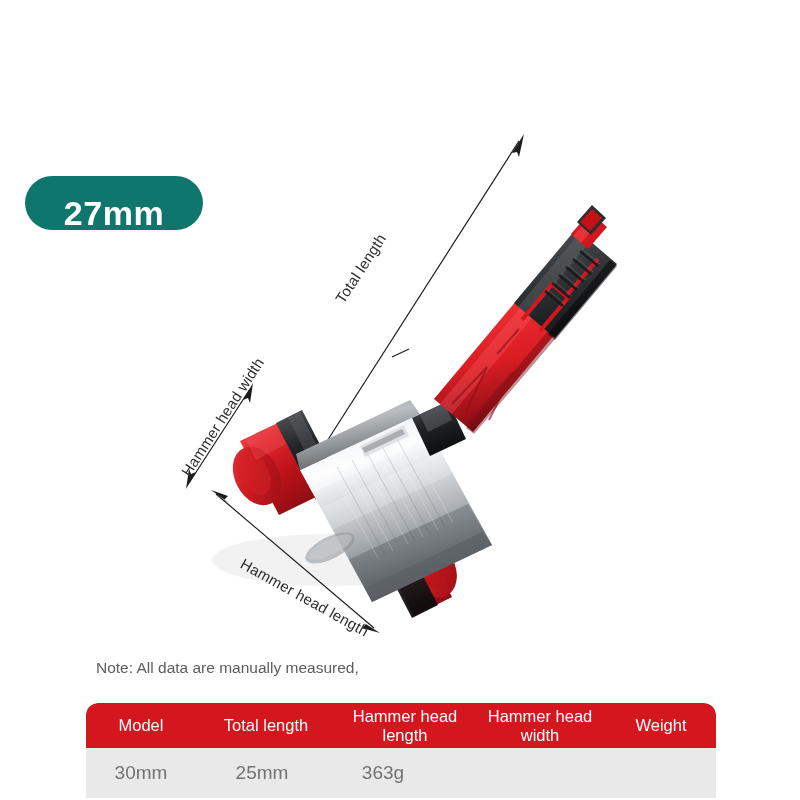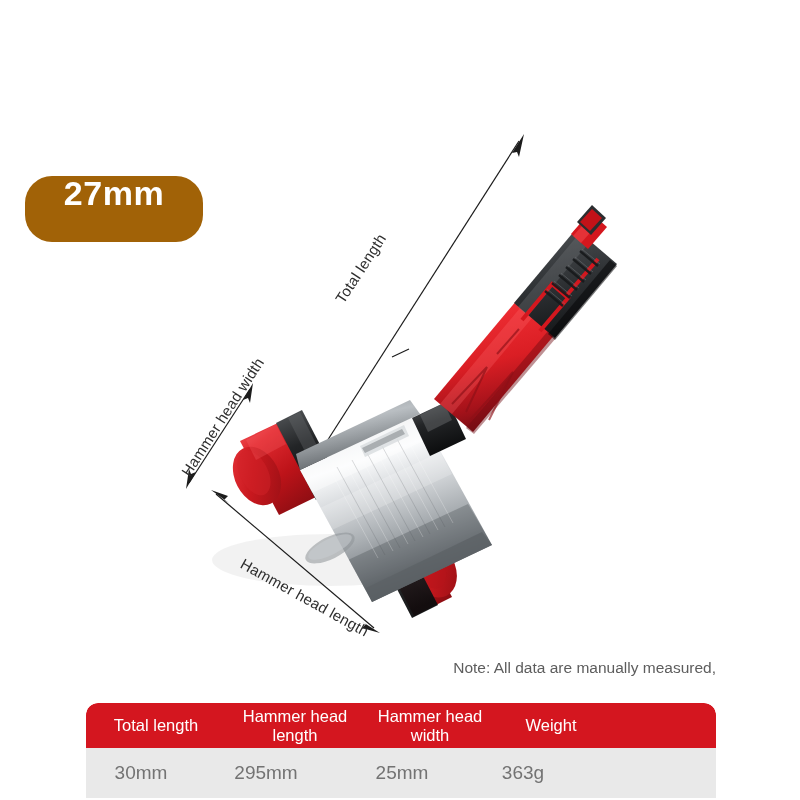"27mm" .size-badge { align-items: flex-start -> flex-end; background: #a16207 -> #0f766e; height: 66px -> 54px }
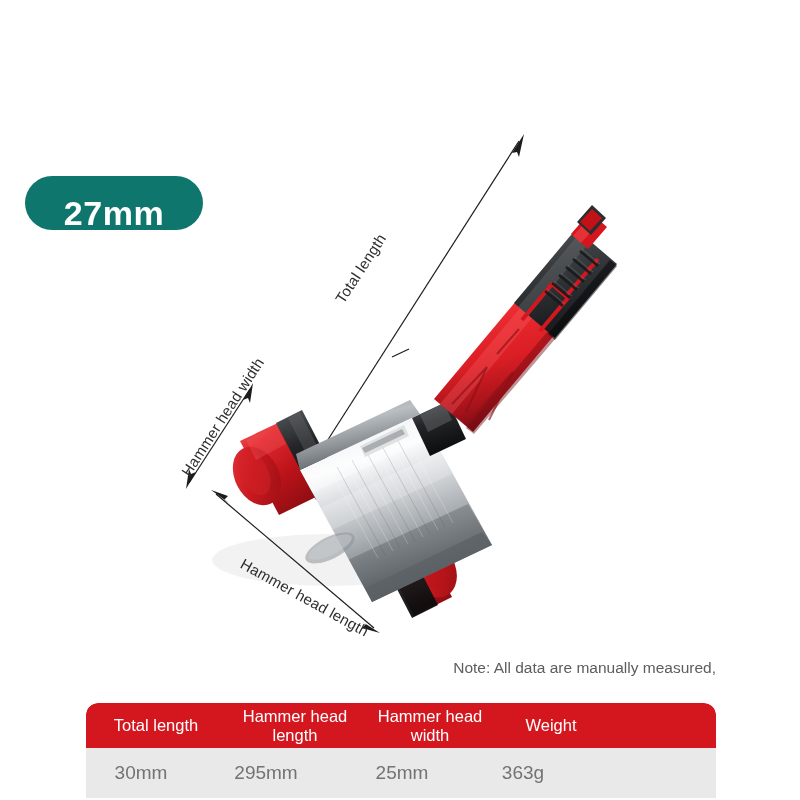"Note: All data are manually" .note-block { text-align: right -> left }
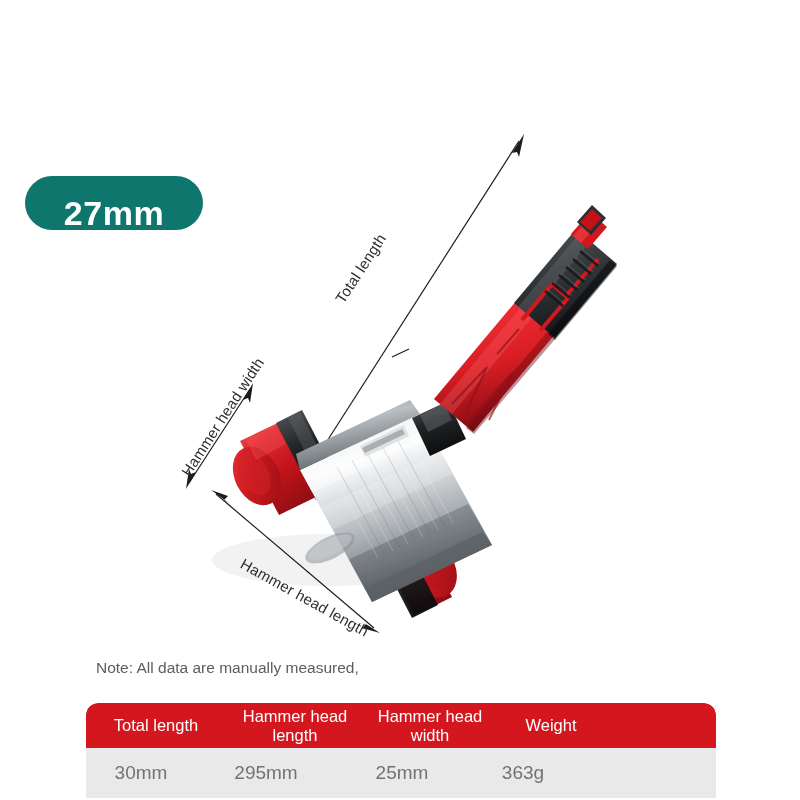"Model" div.spec-cell { html: none -> <div>Model</div> }
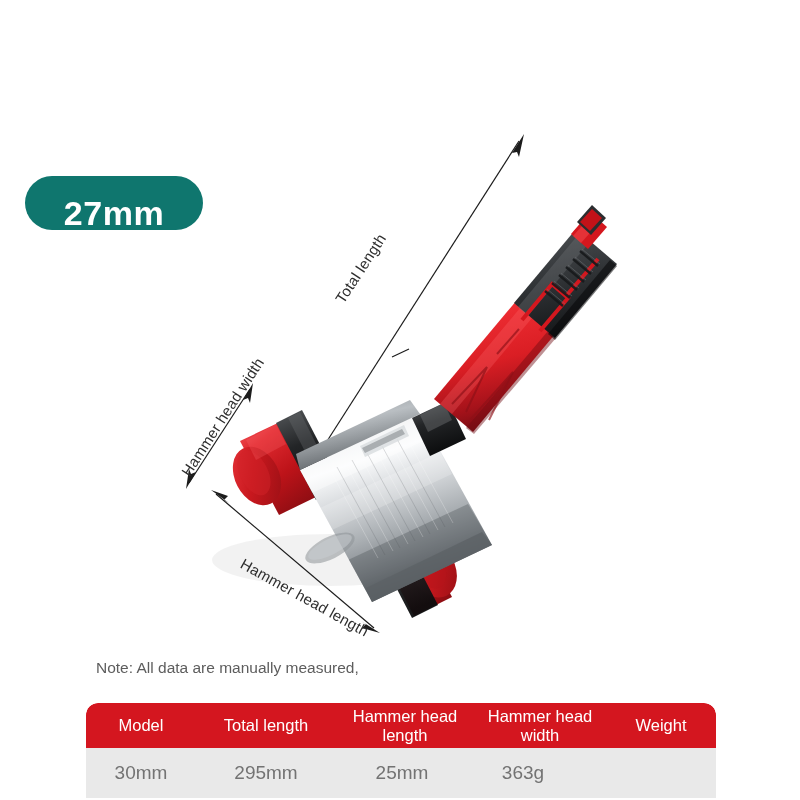"295mm" div.spec-cell { html: <div>295mm</div> -> none }
